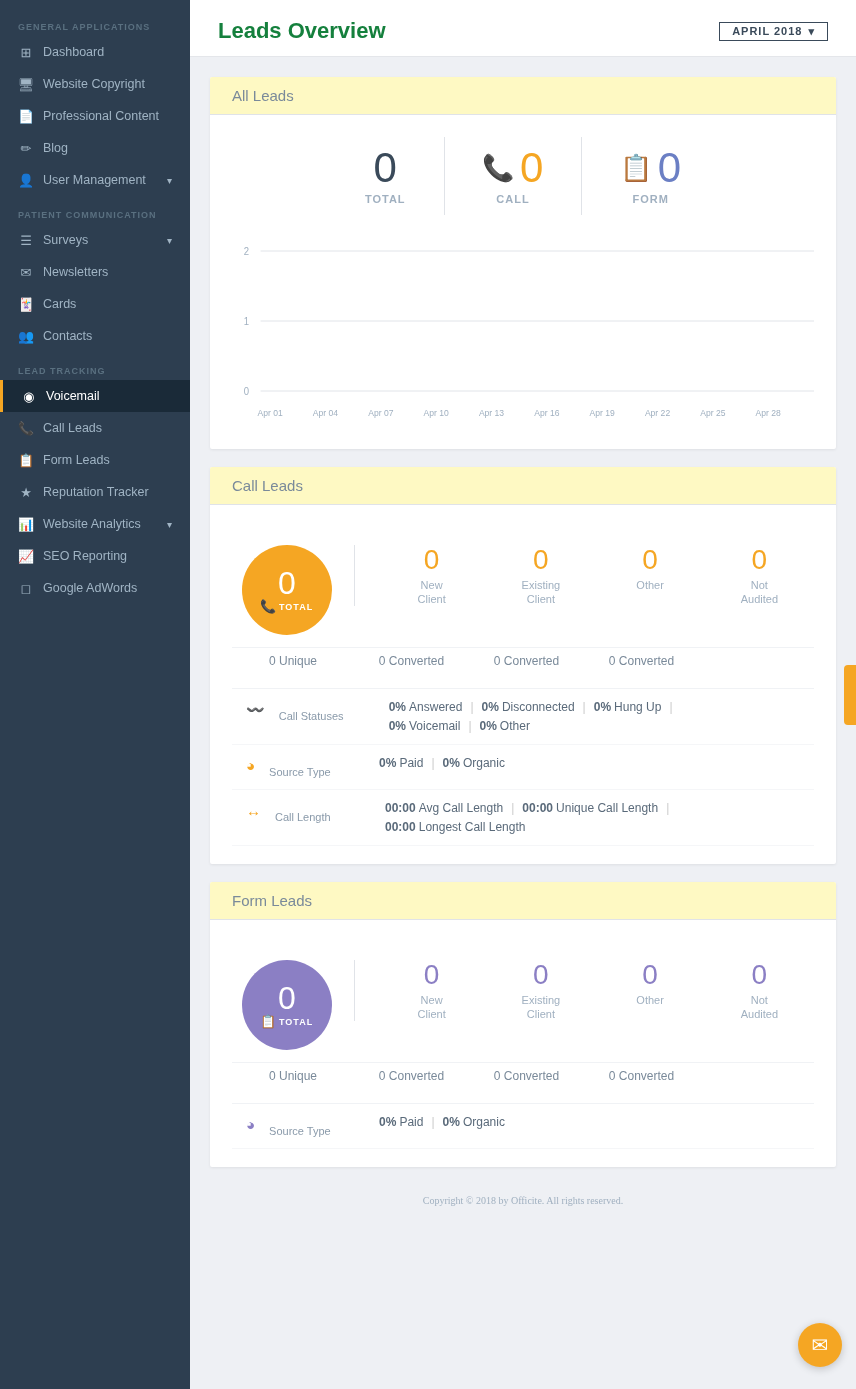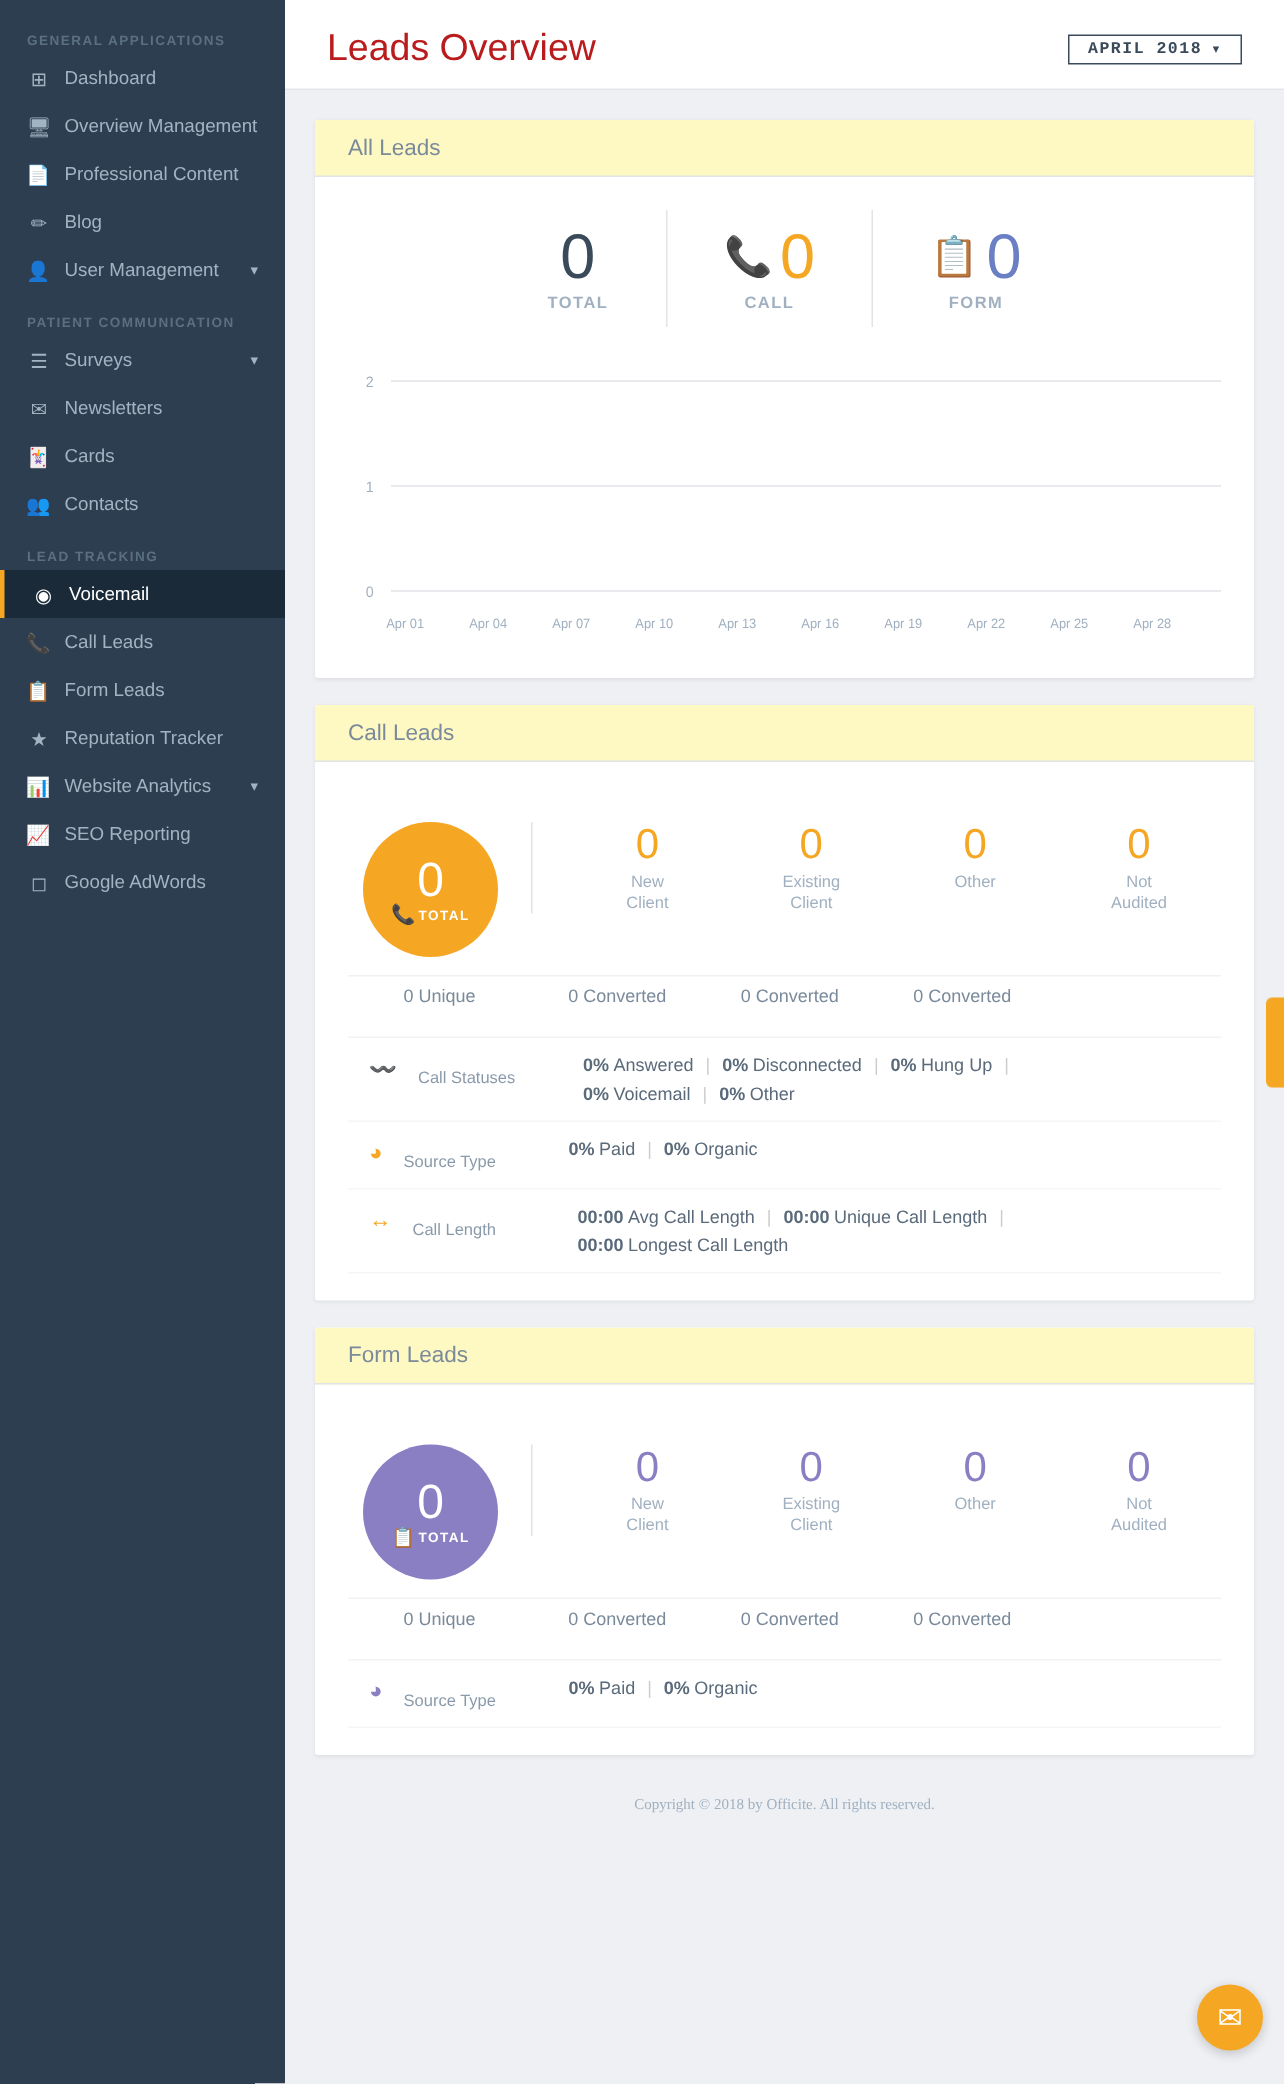"Leads Overview" .main-title { color: #b91c1c -> #15803d; font-size: 25px -> 22px; font-weight: 400 -> 700 }
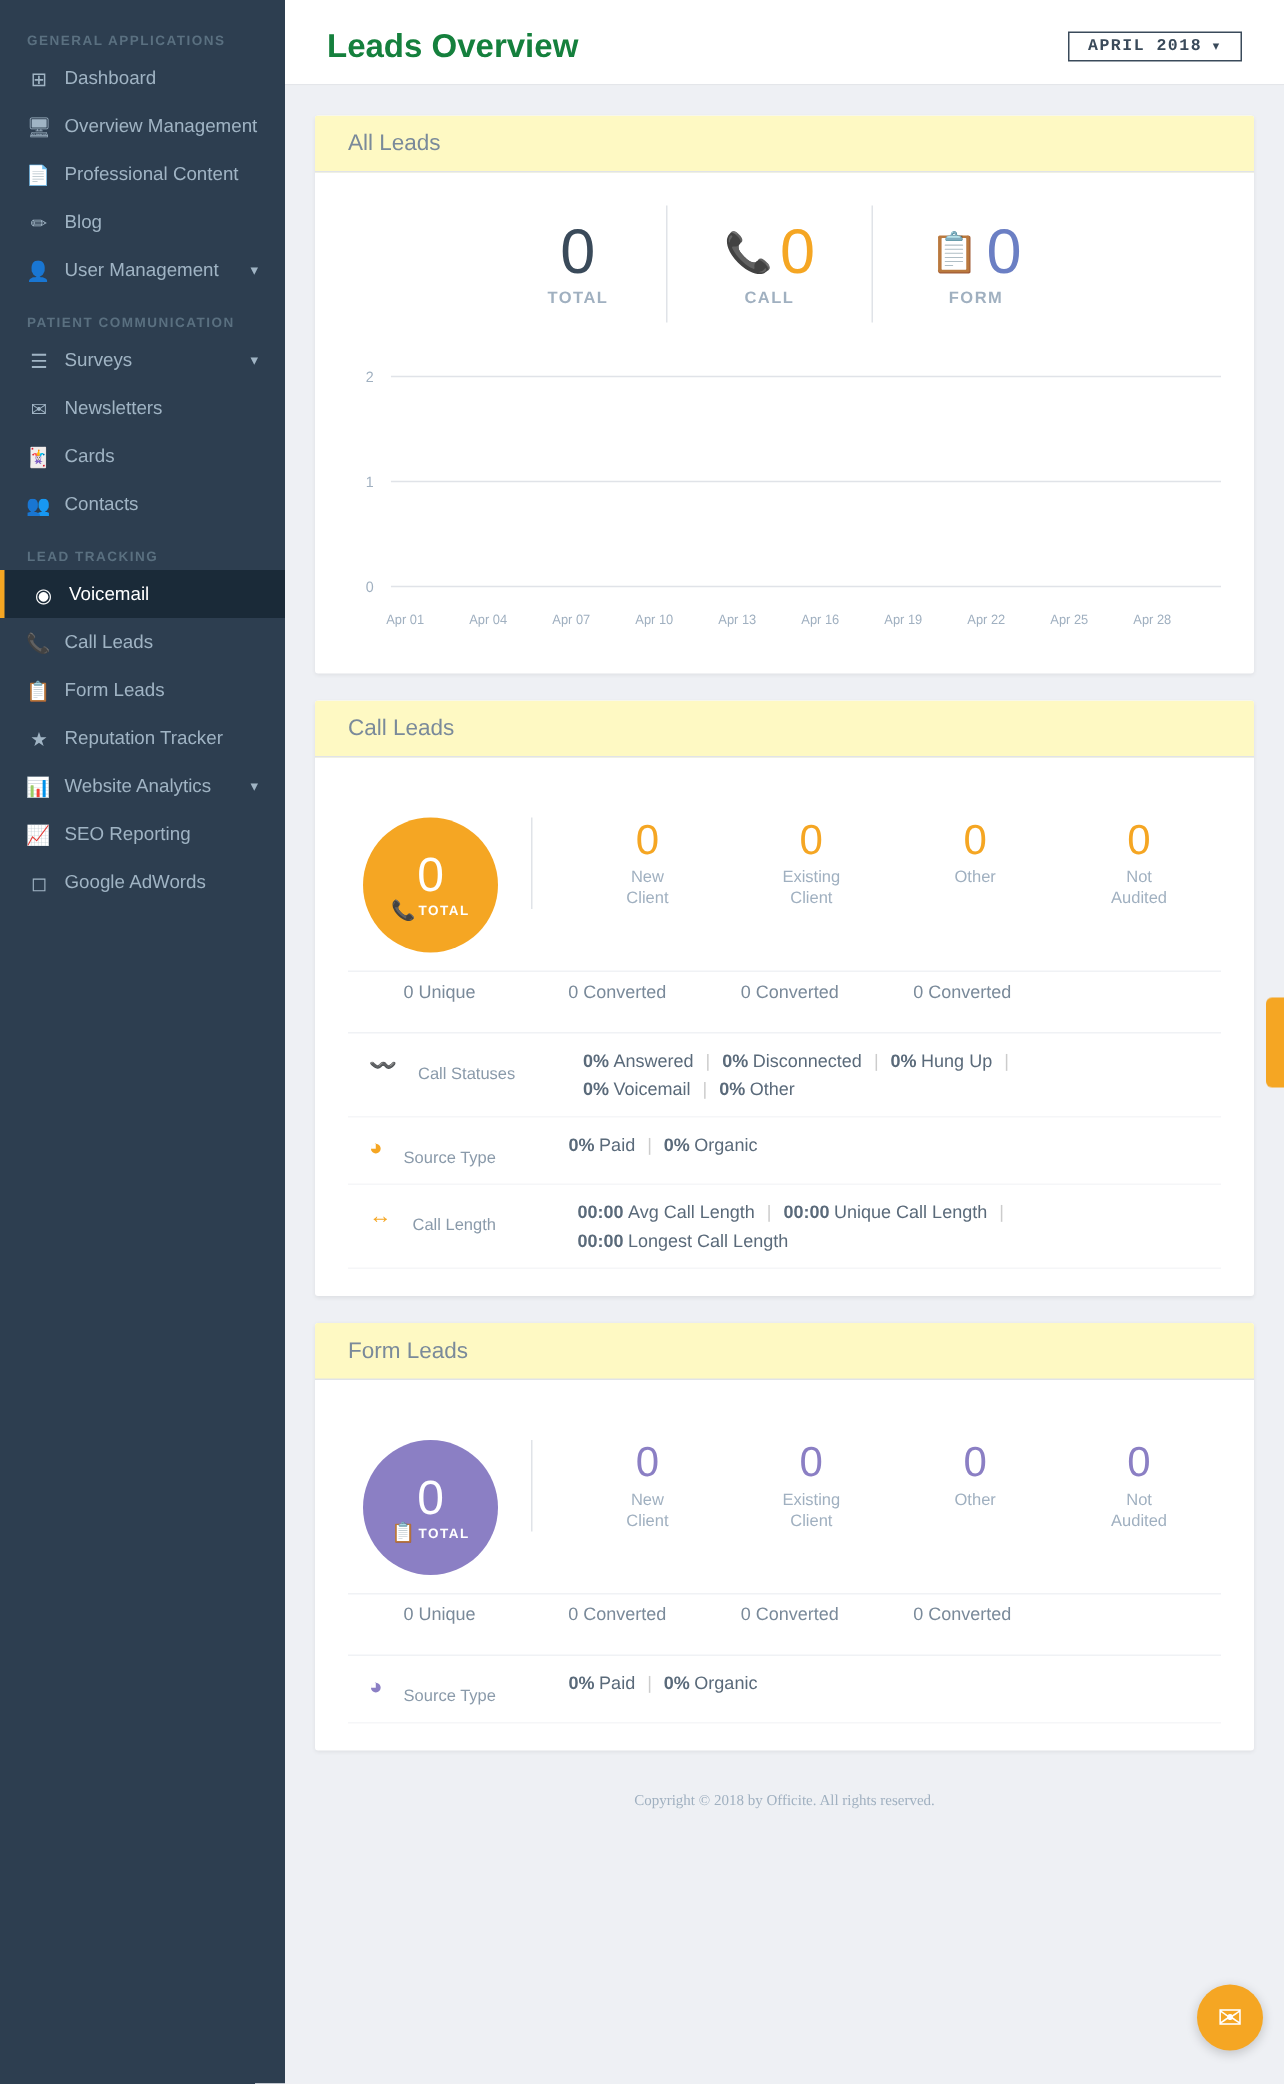"APRIL 2018" .date-btn { font-family: Liberation Mono, monospace -> none }
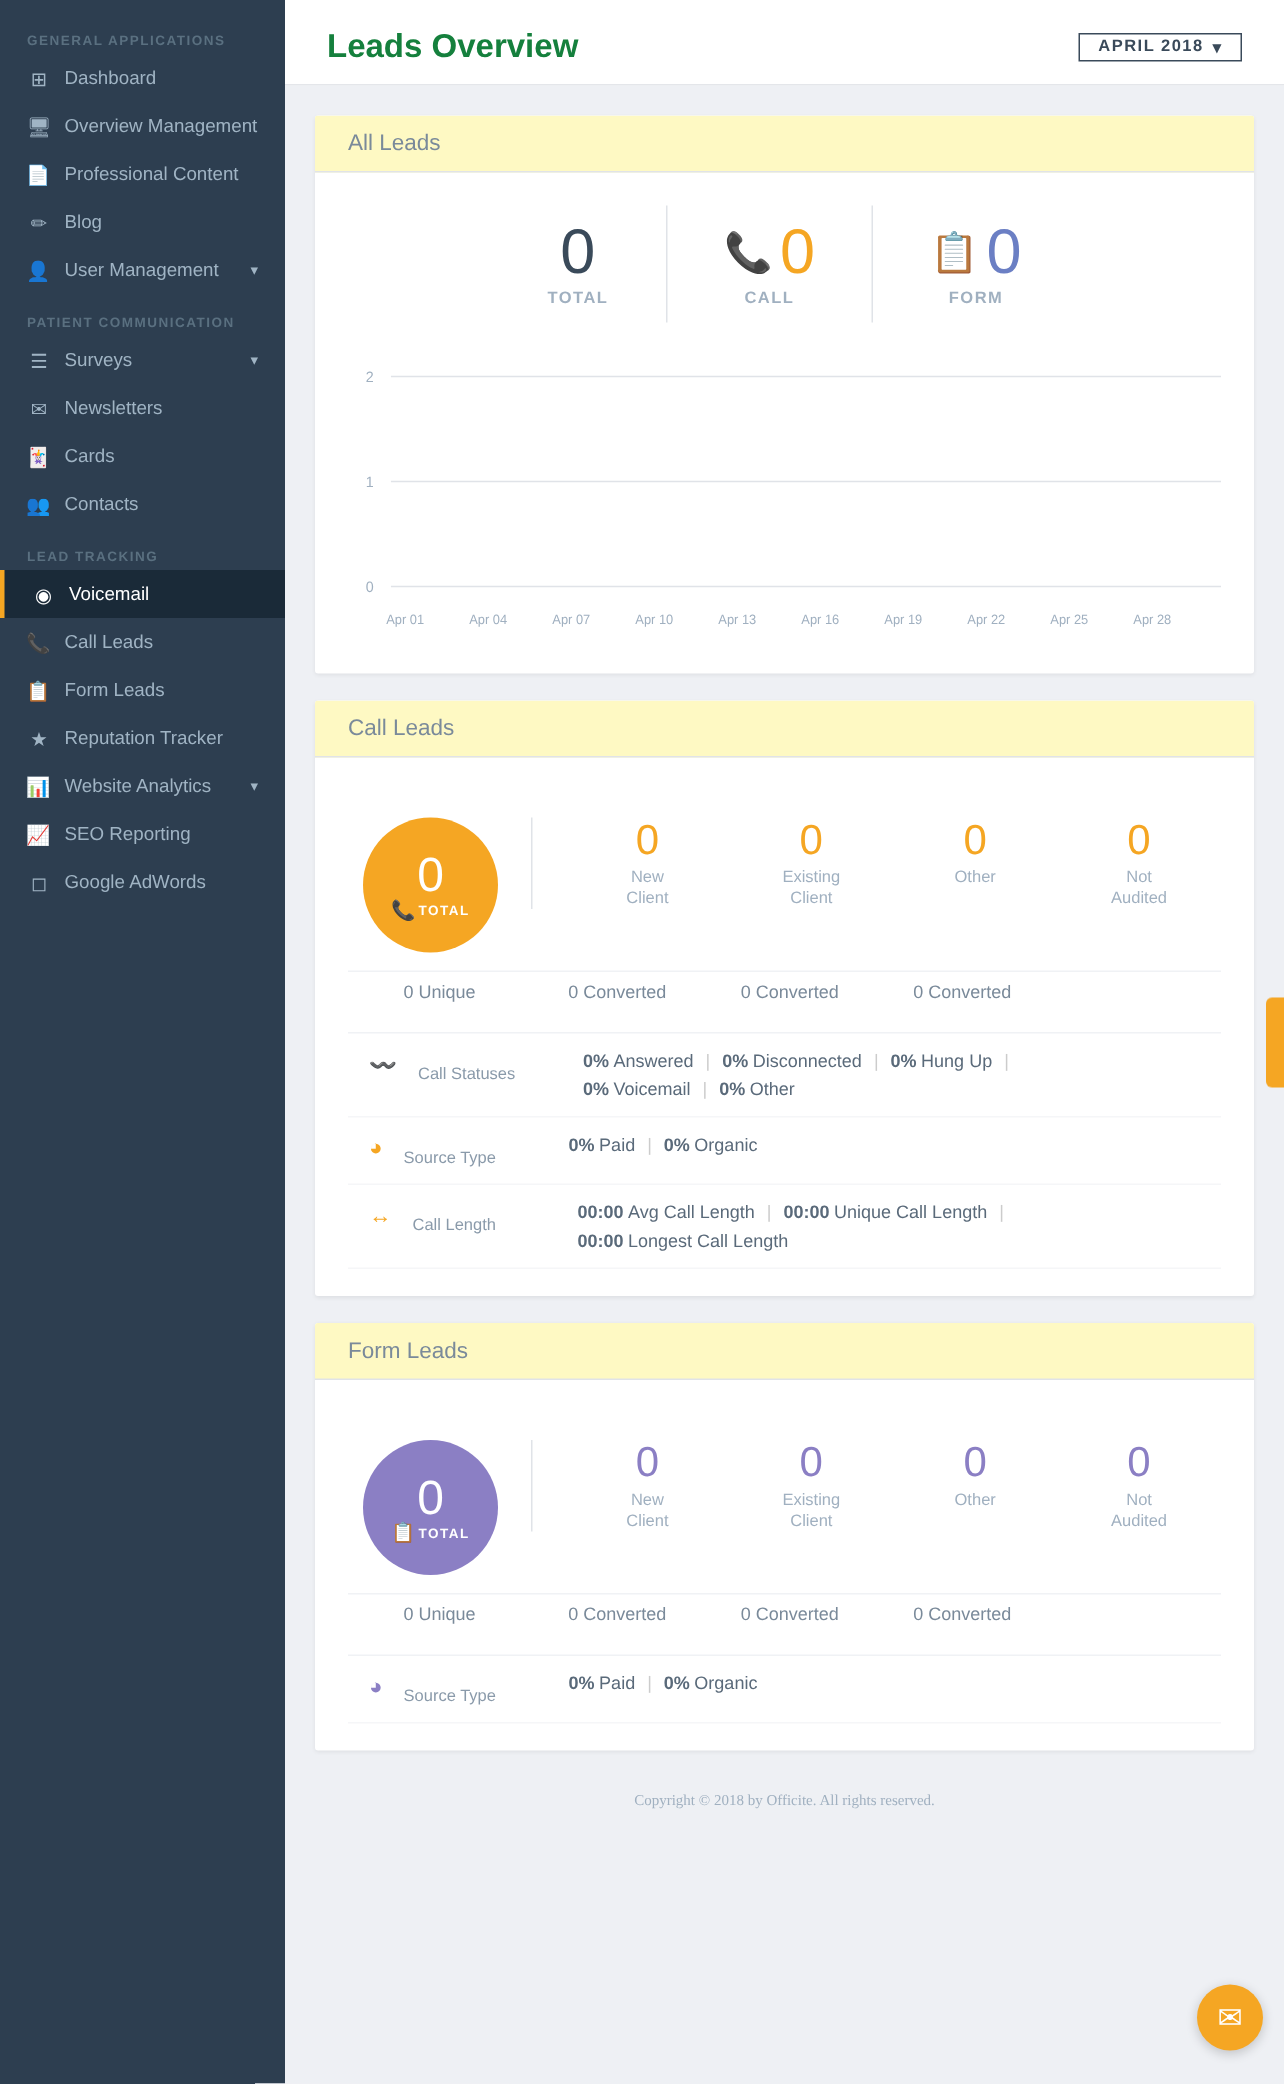"Overview Management" span { text: Overview Management -> Website Copyright }
